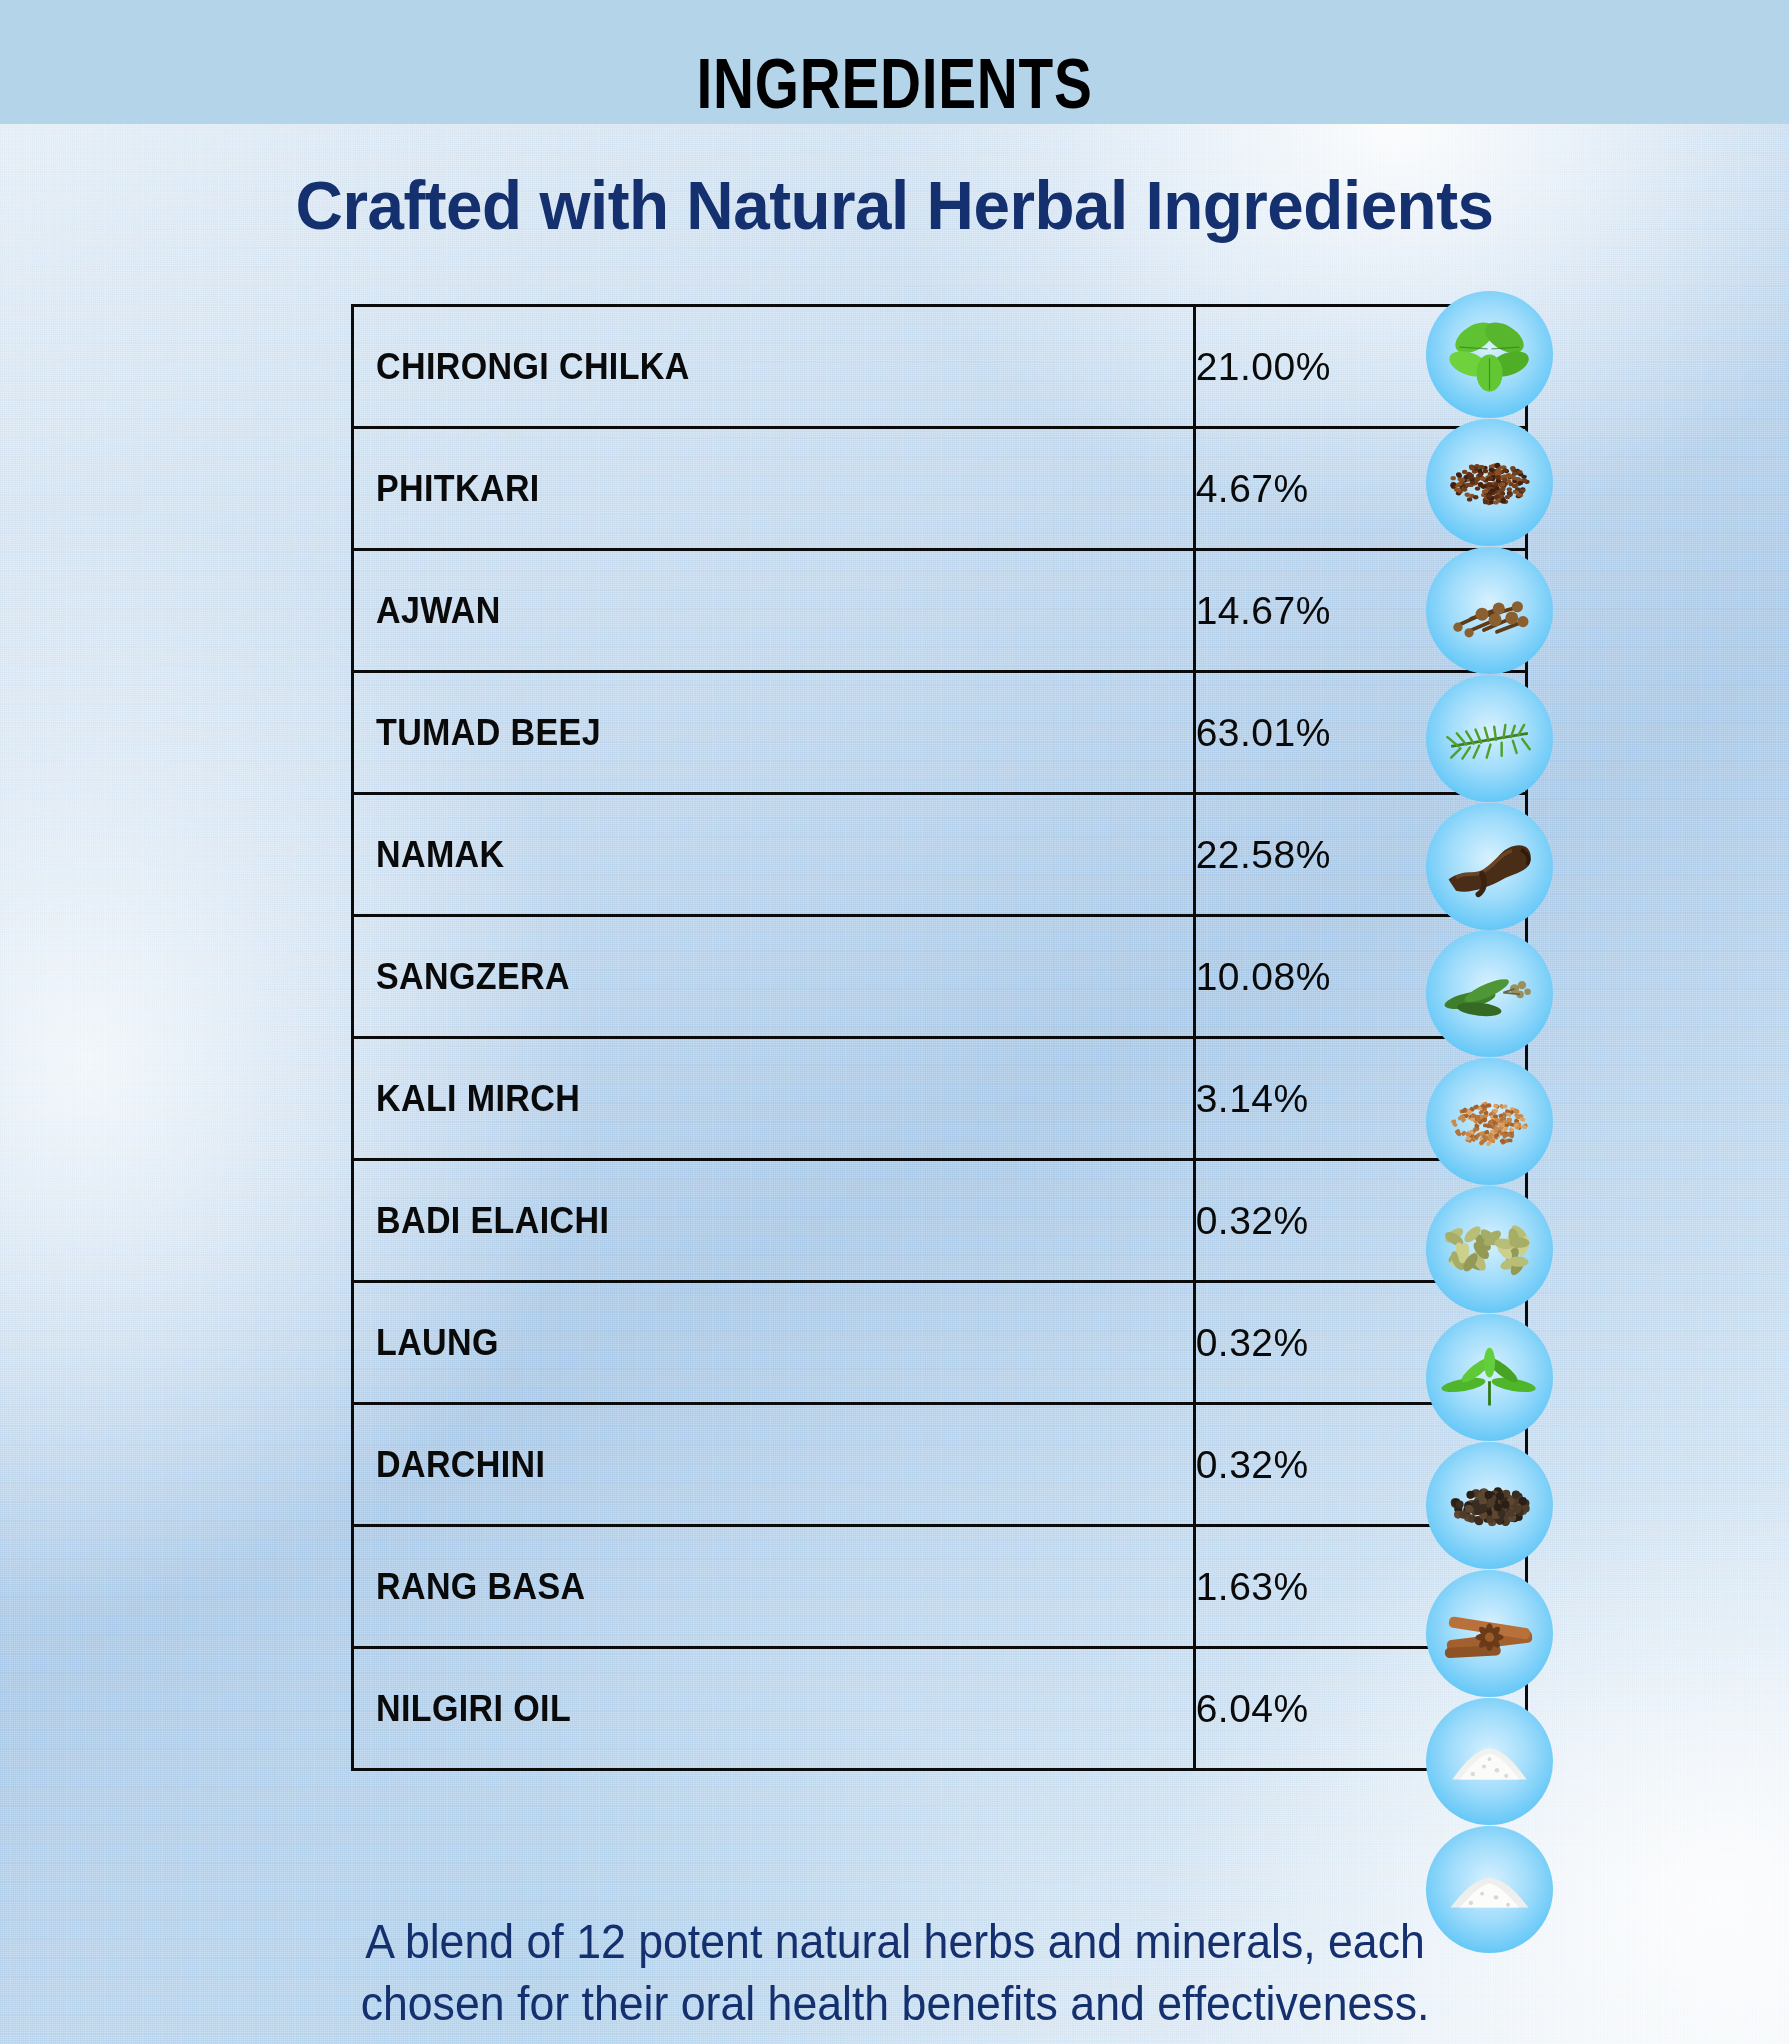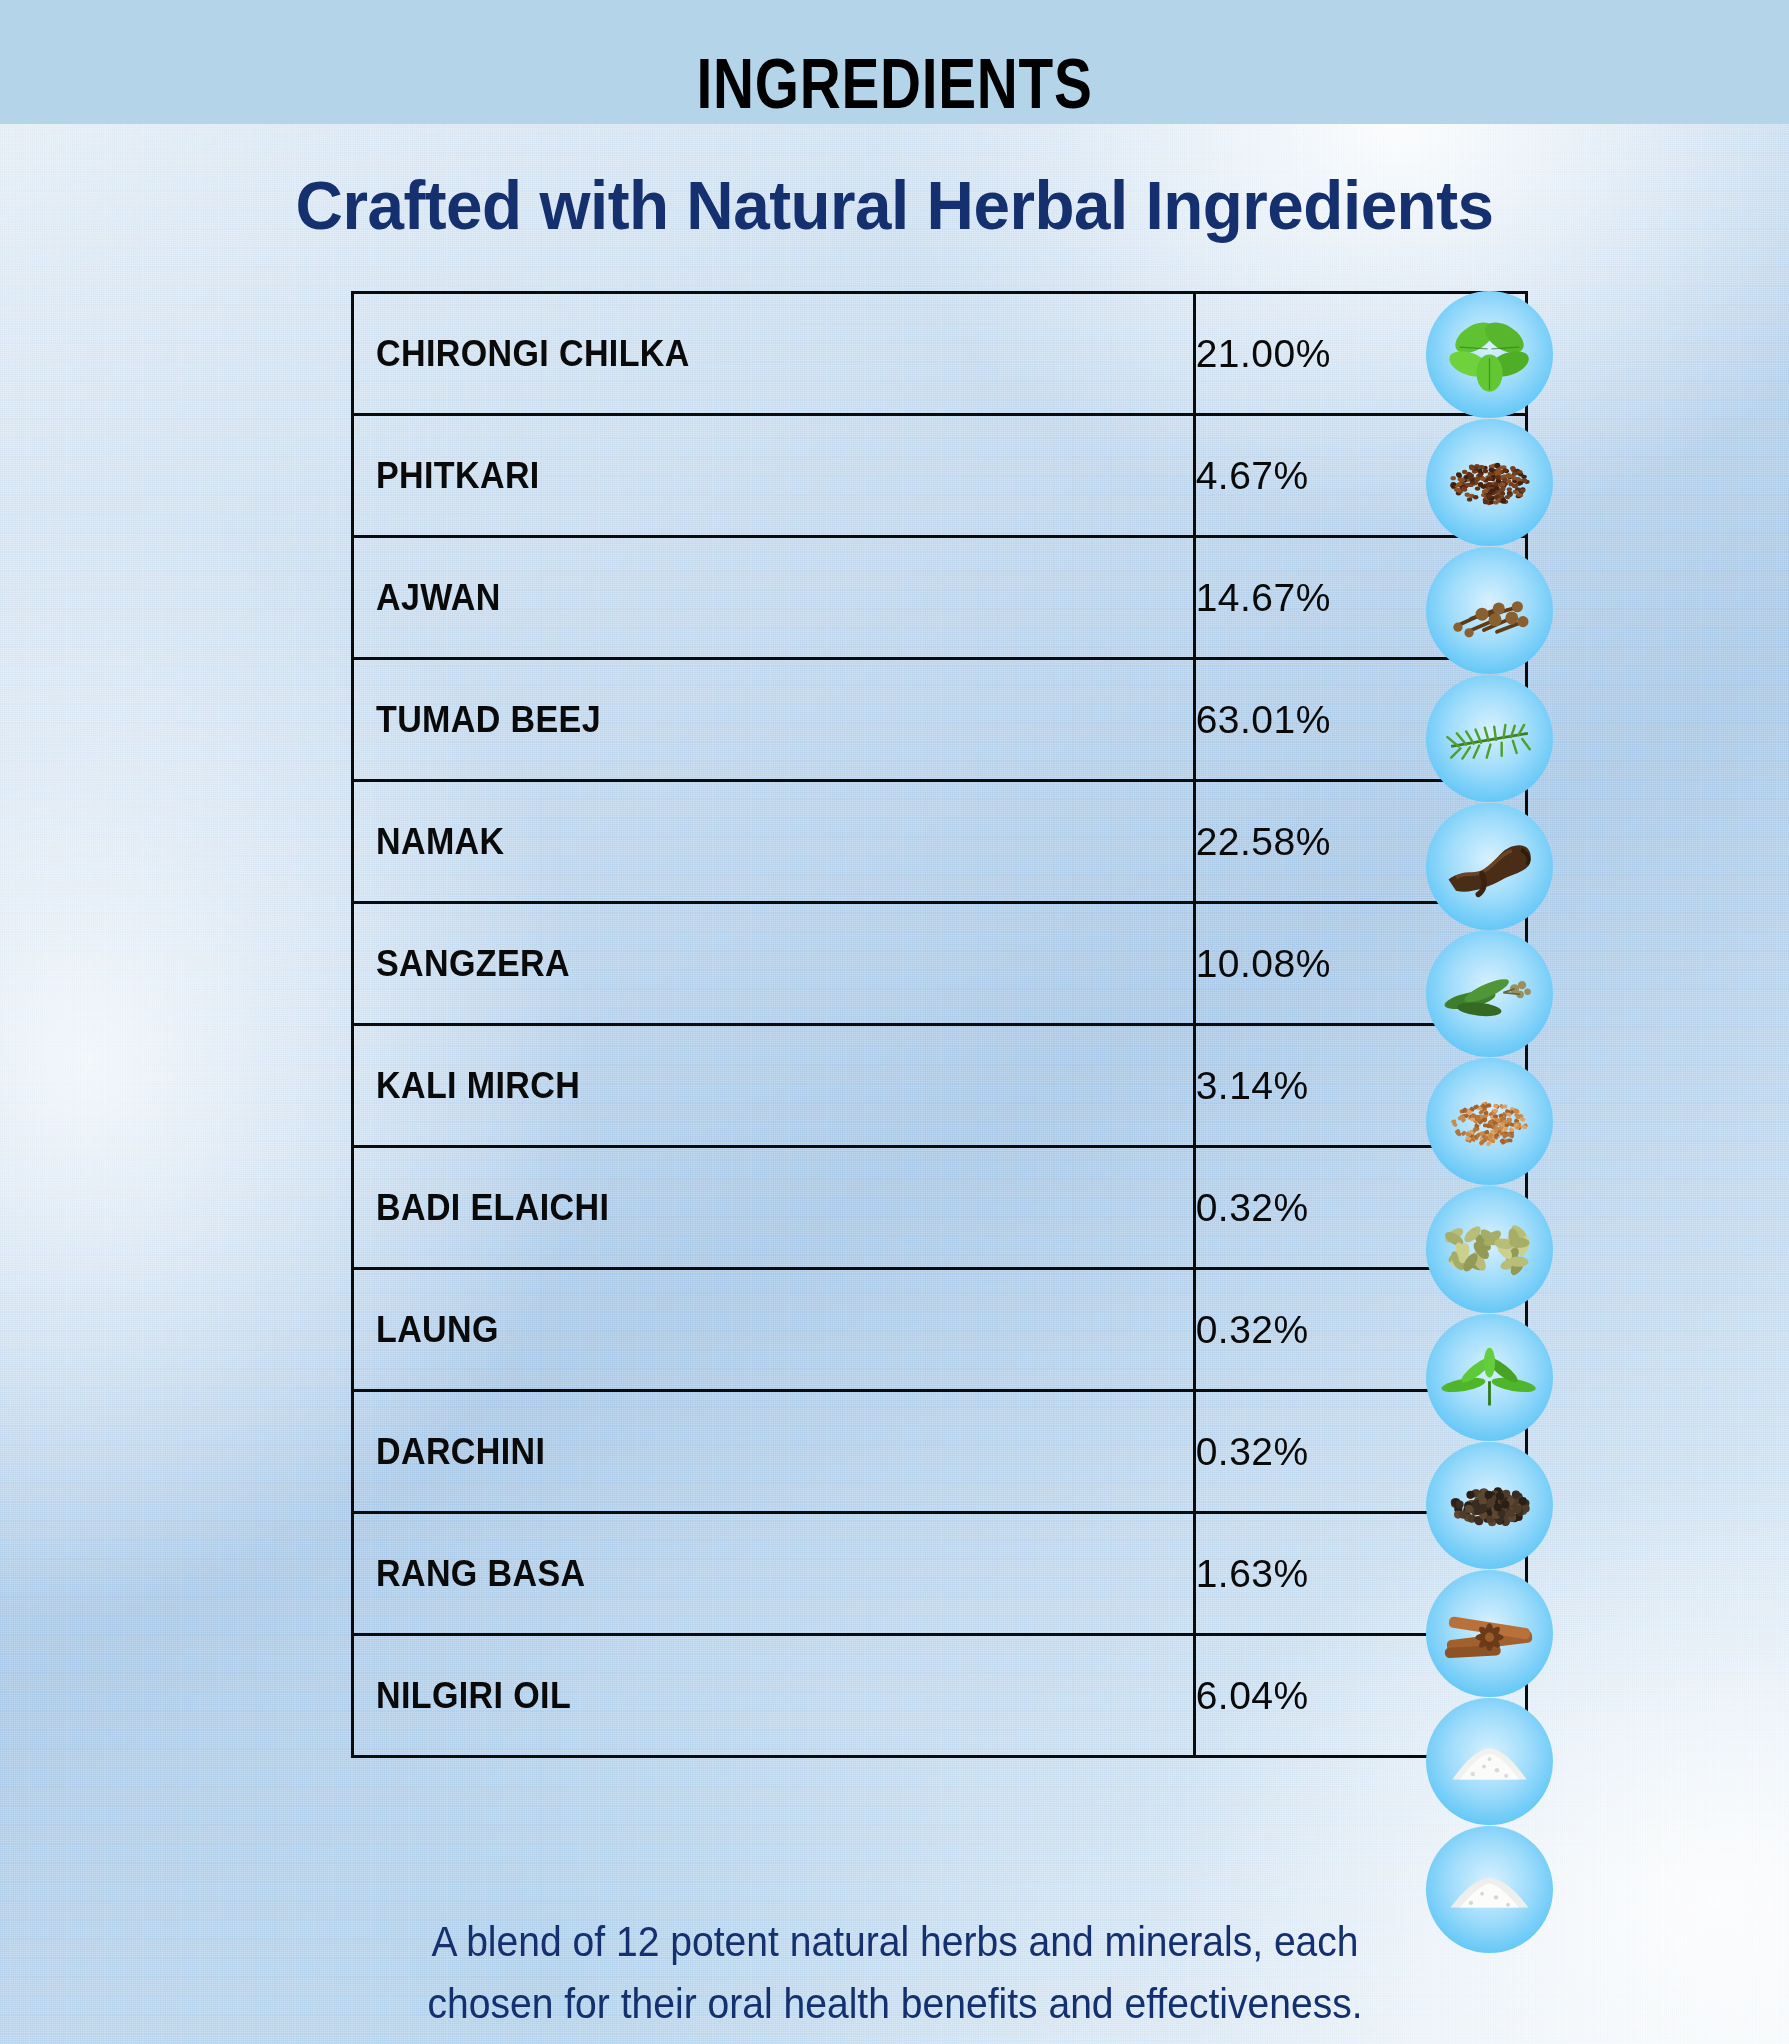"CHIRONGI CHILKA" #ingredients-table { top: 291px -> 304px }
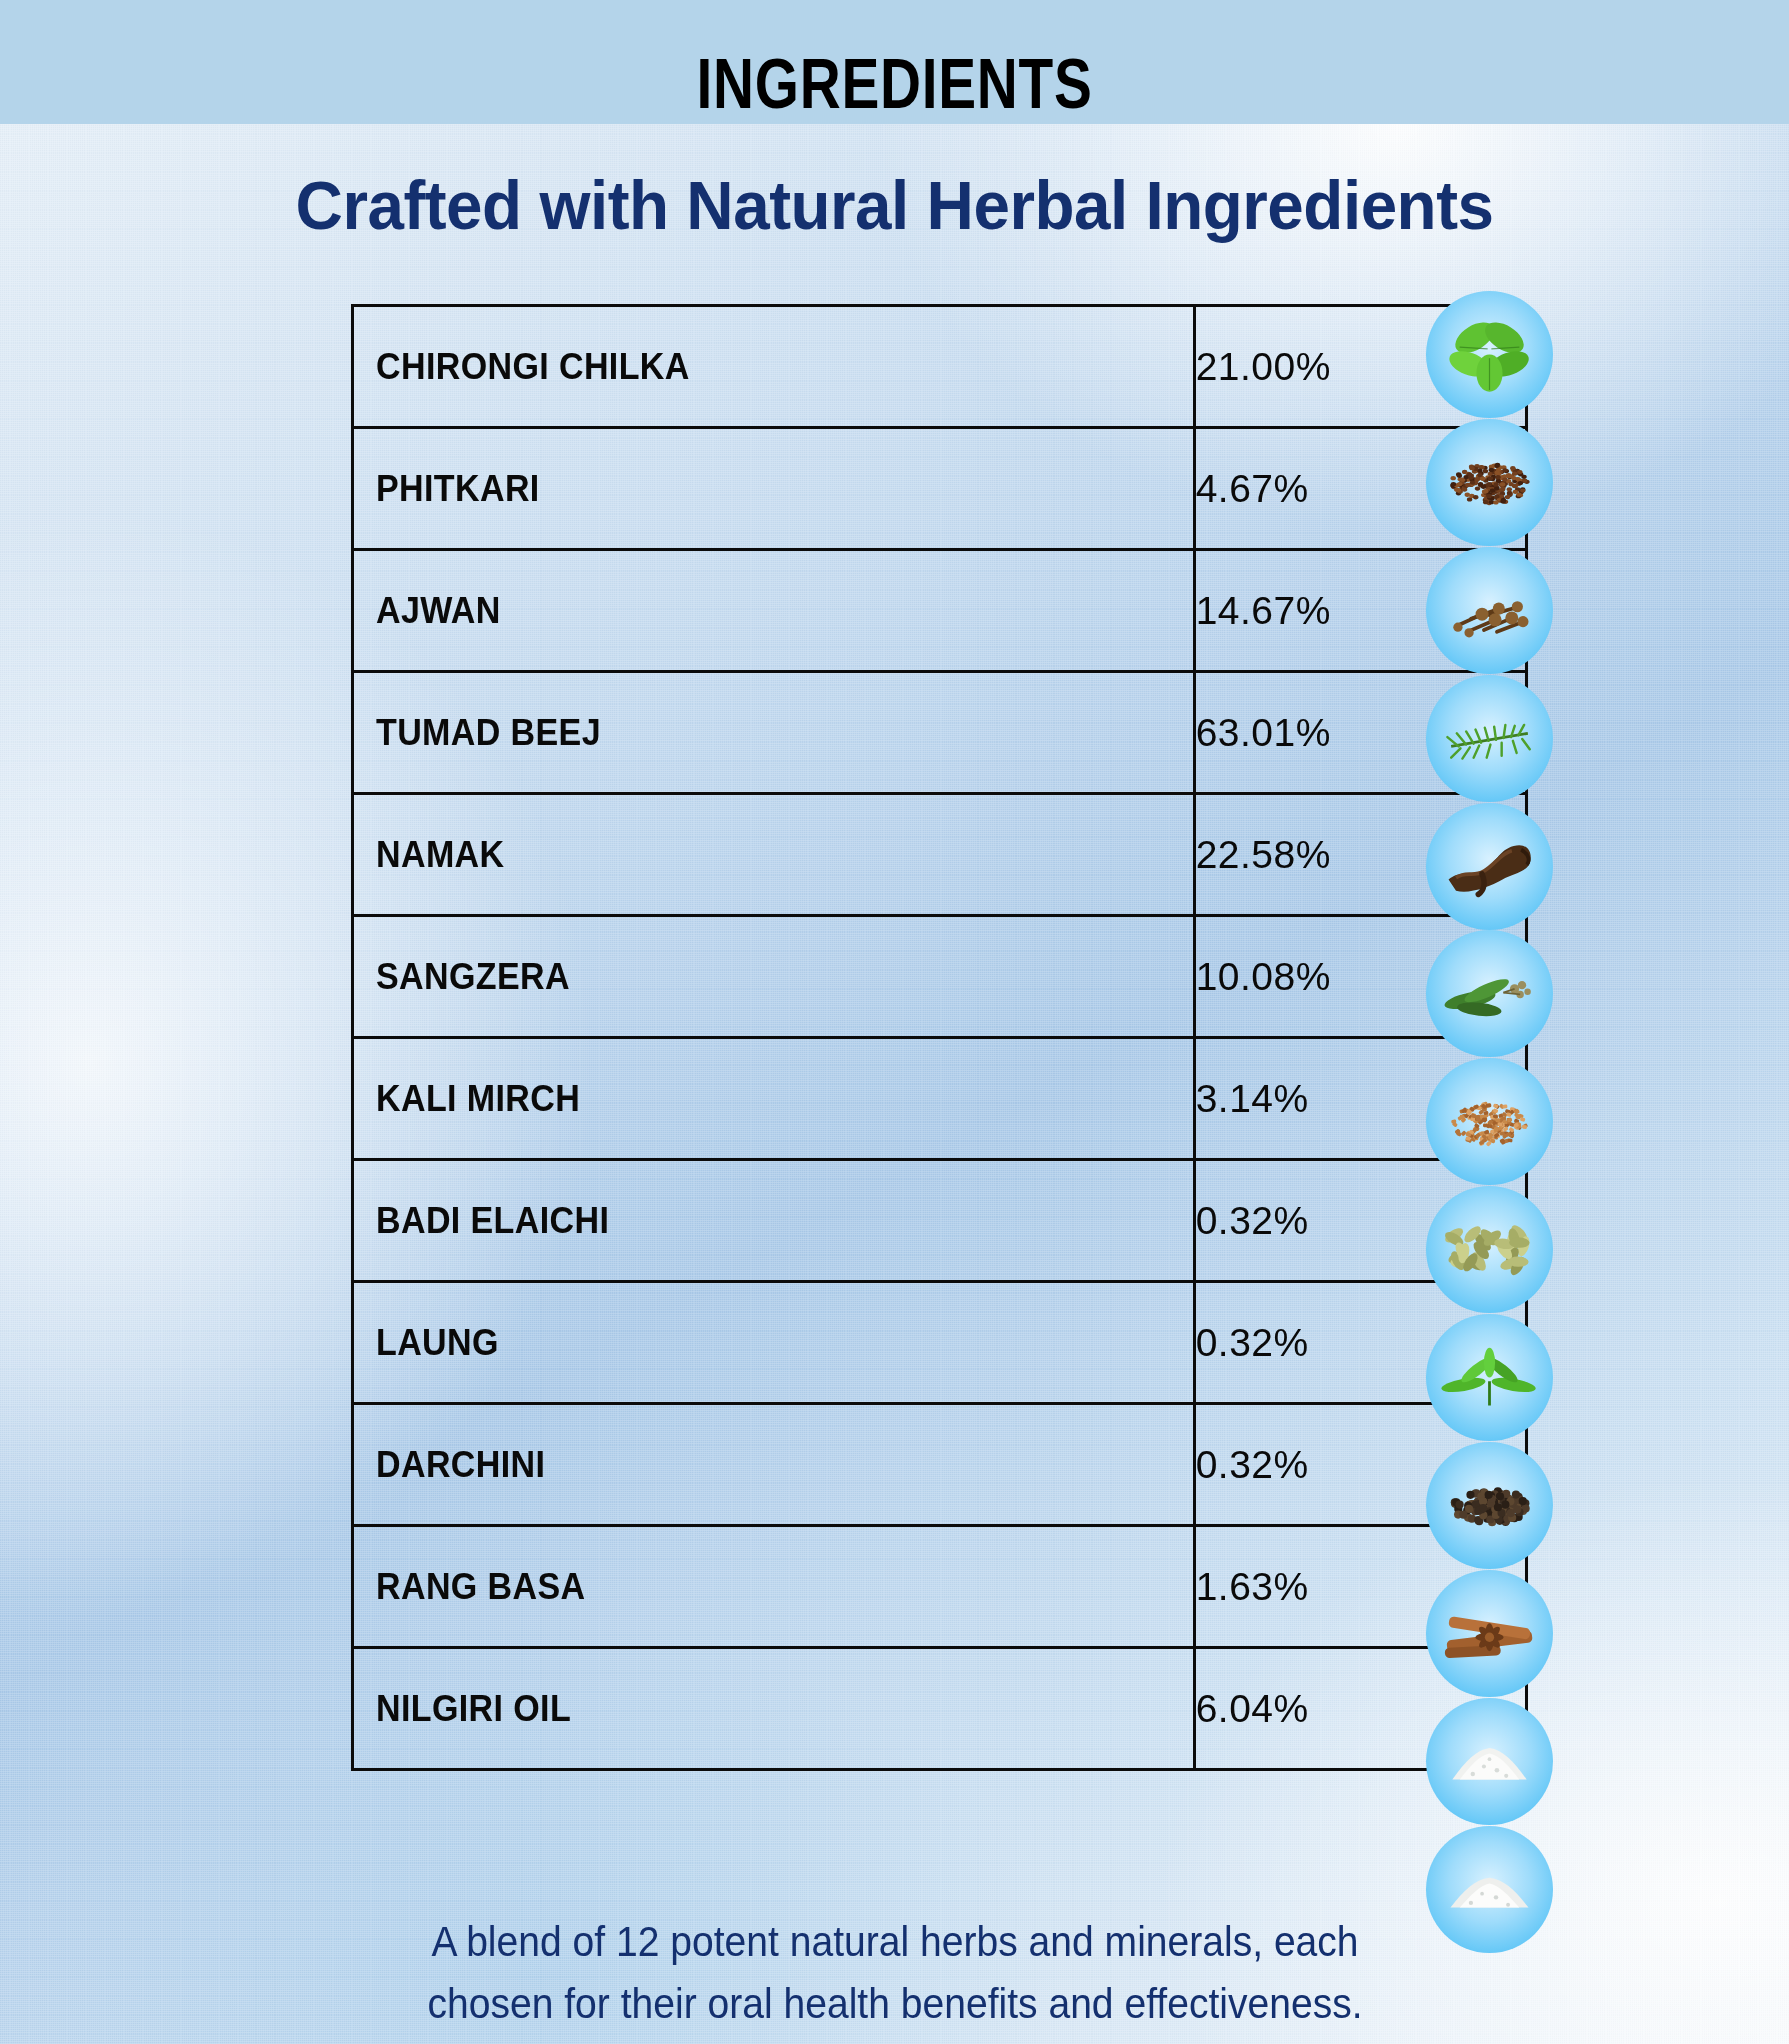"A blend of 12 potent" #footer-note { font-size: 42px -> 48px }
